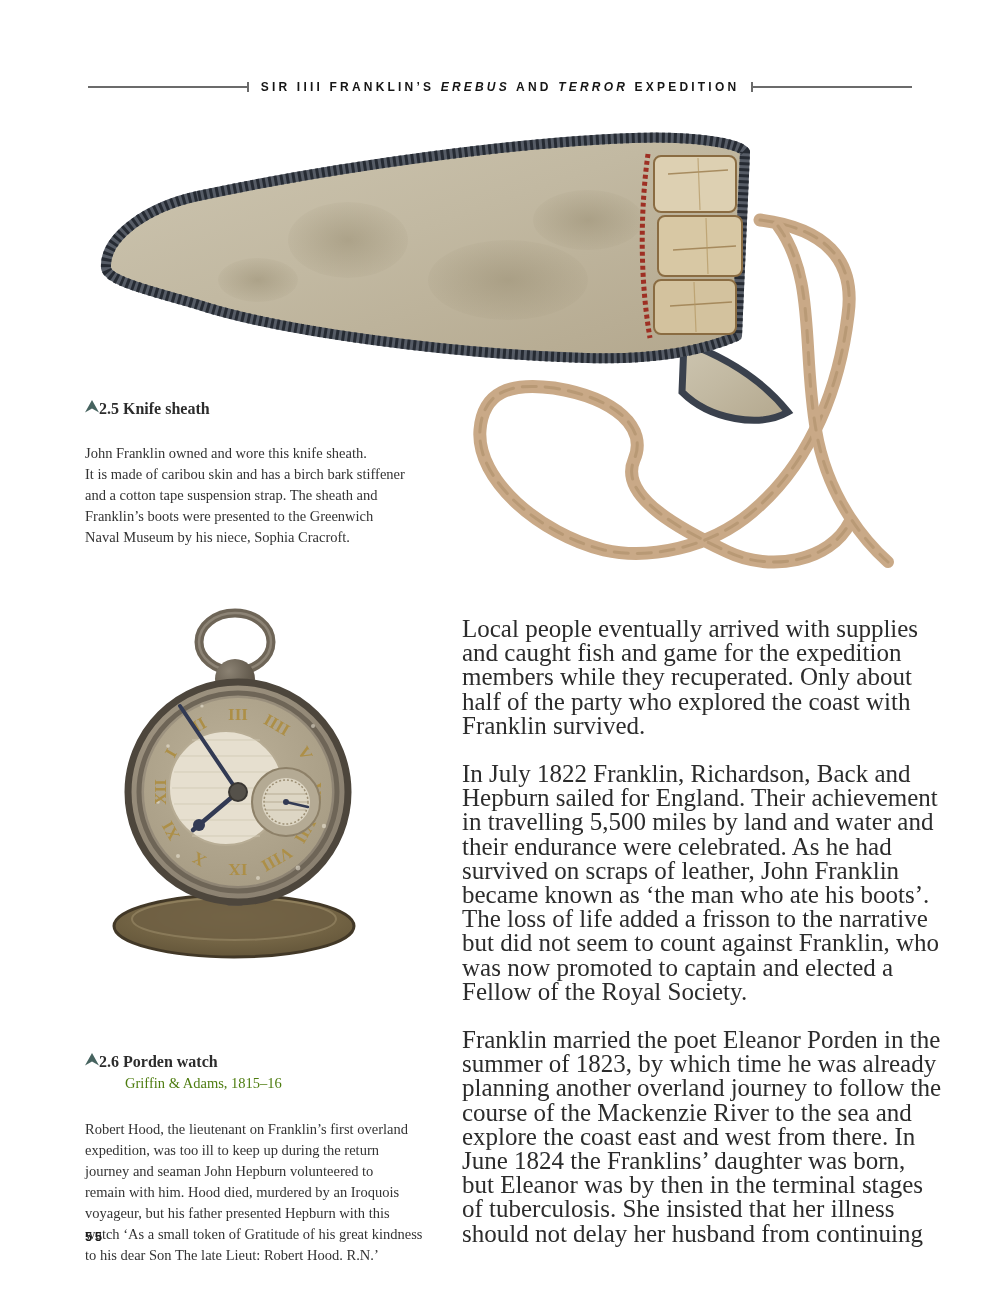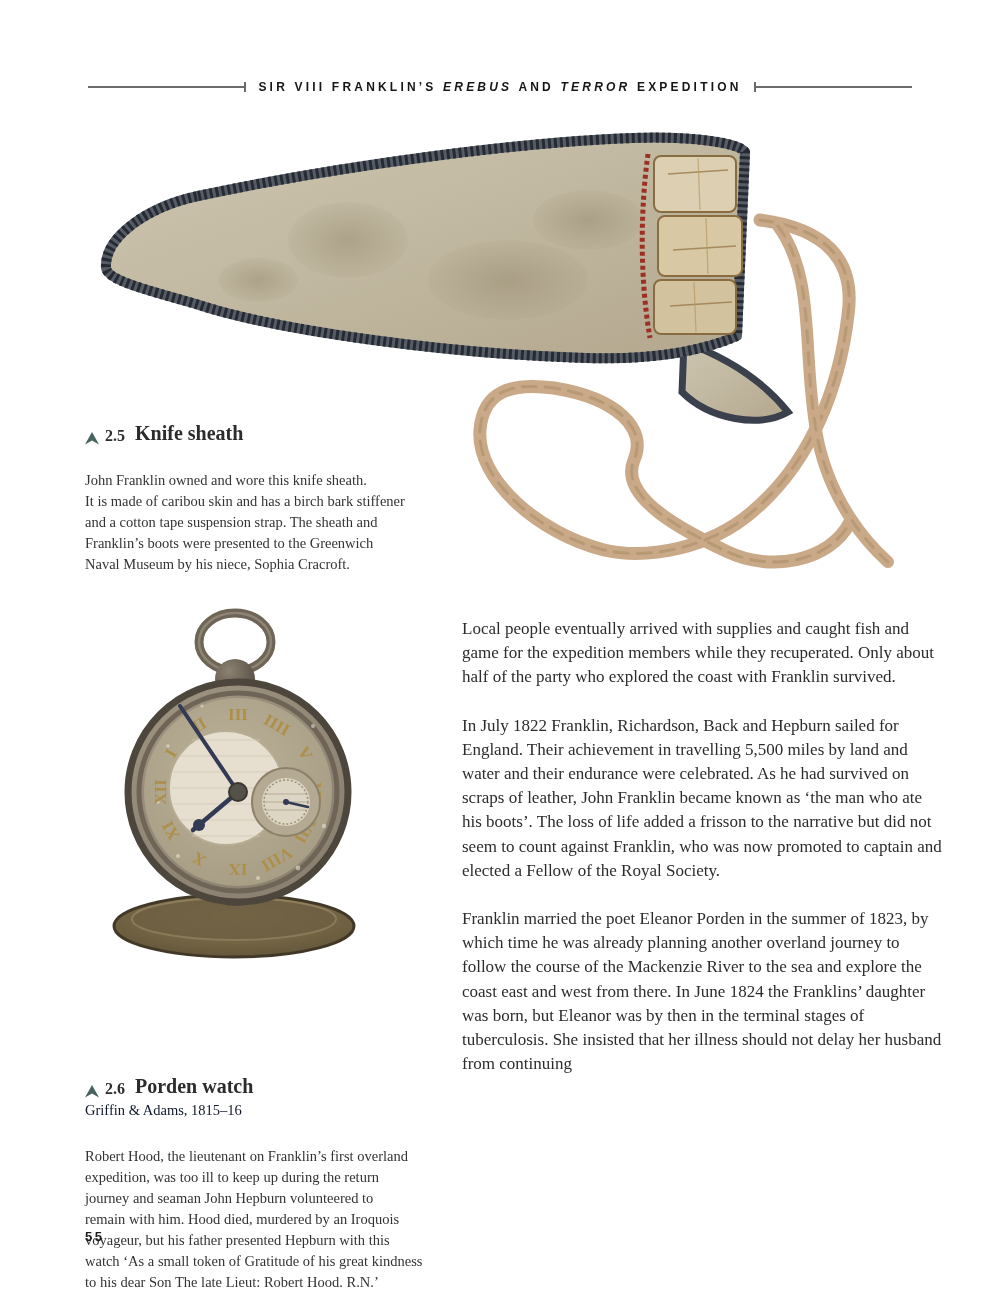"SIR VIII FRANKLIN’S" span { text: VIII -> IIII }
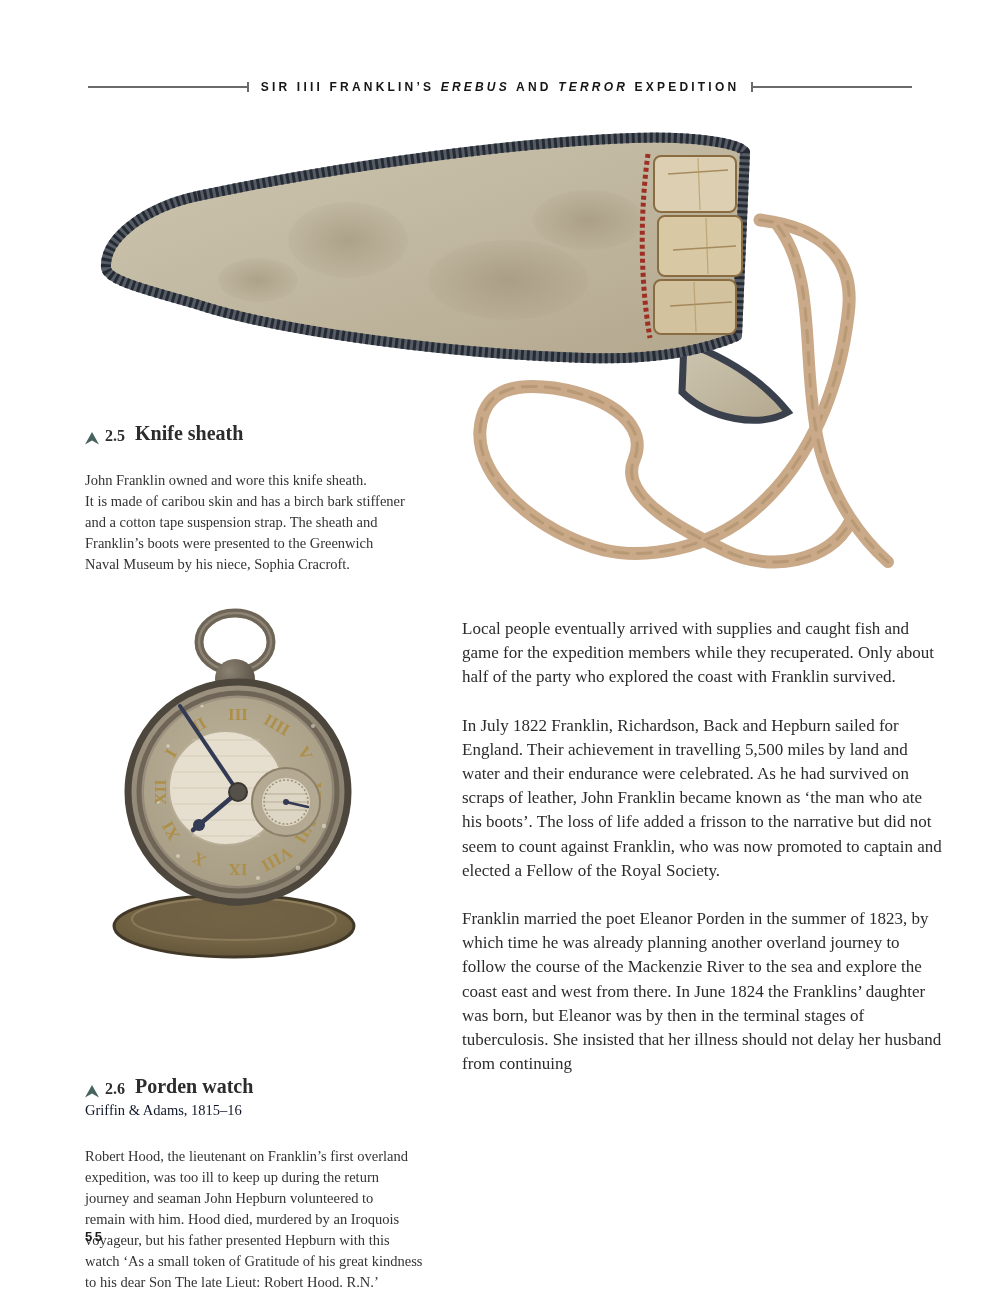"2.5" .caption-titleline { align-items: flex-end -> flex-start; gap: 6px -> none; margin-top: 22px -> none }
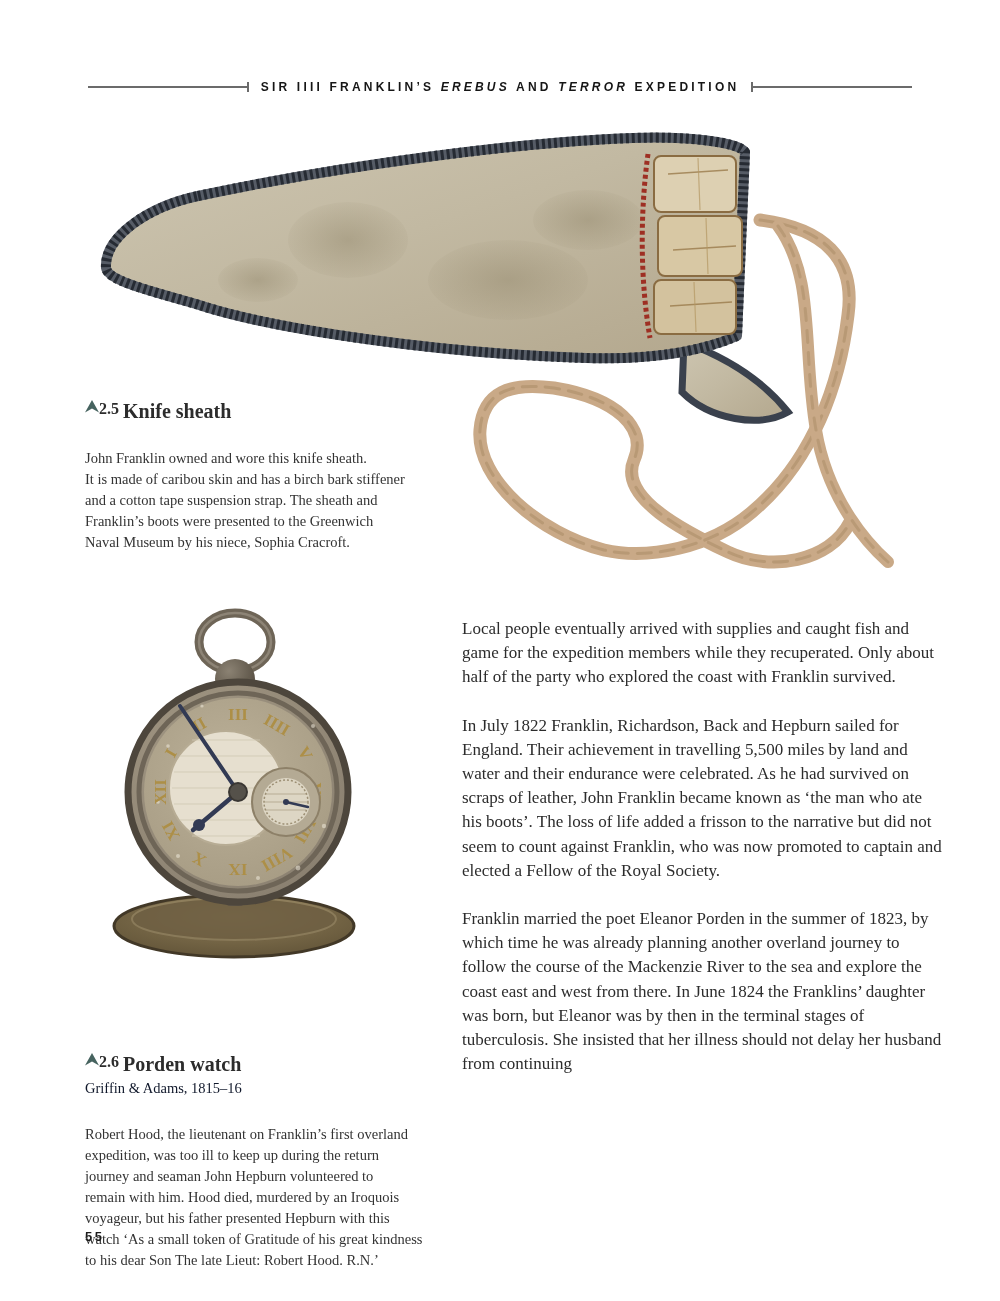"Knife sheath" .caption-title { font-size: 20px -> 16px }
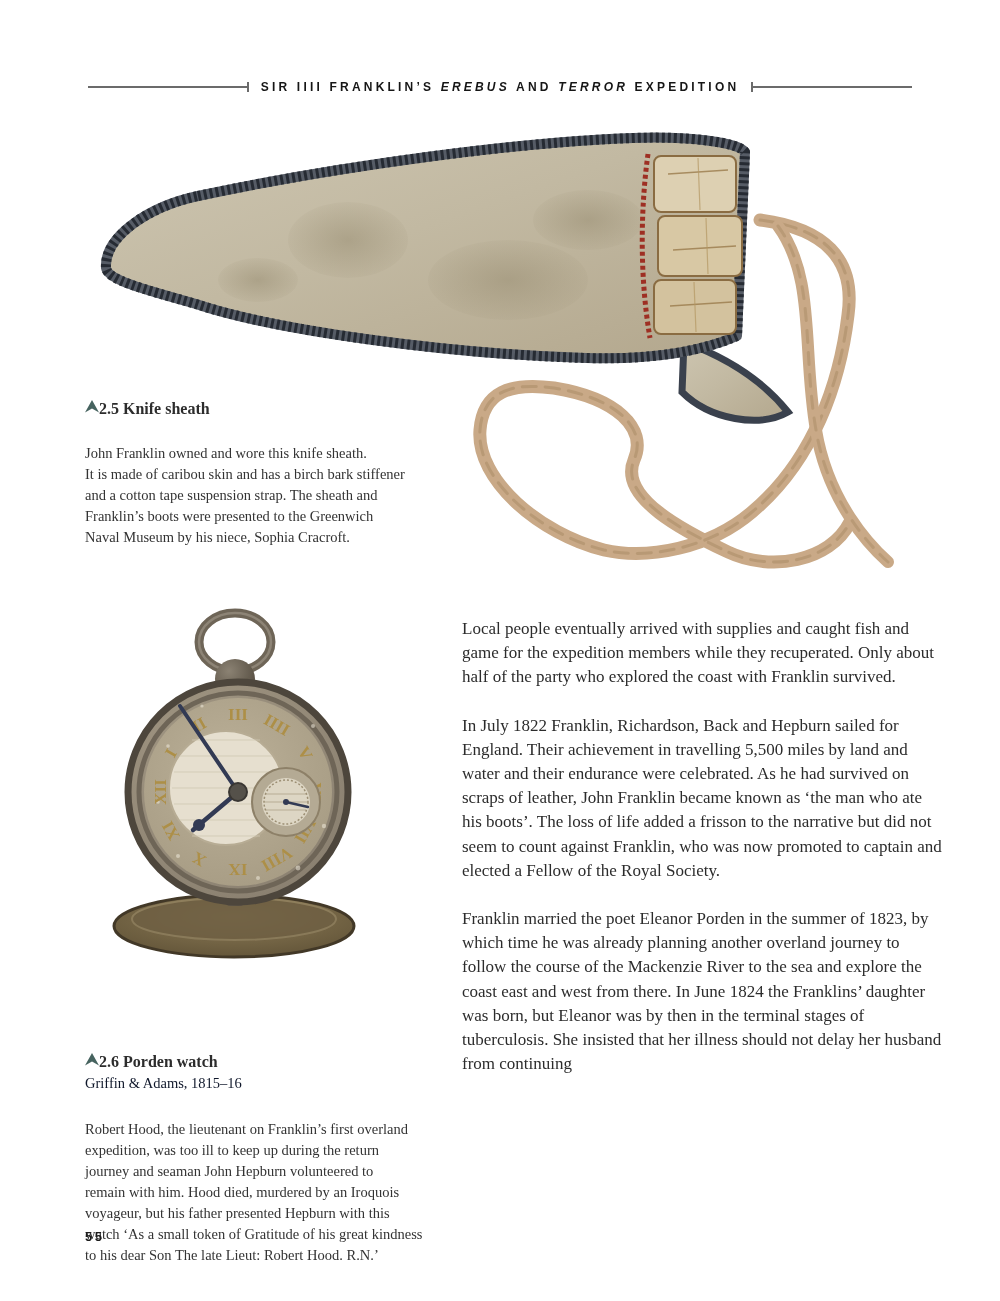"Local people eventually arrived with" .bodycol { font-size: 17px -> 25px }
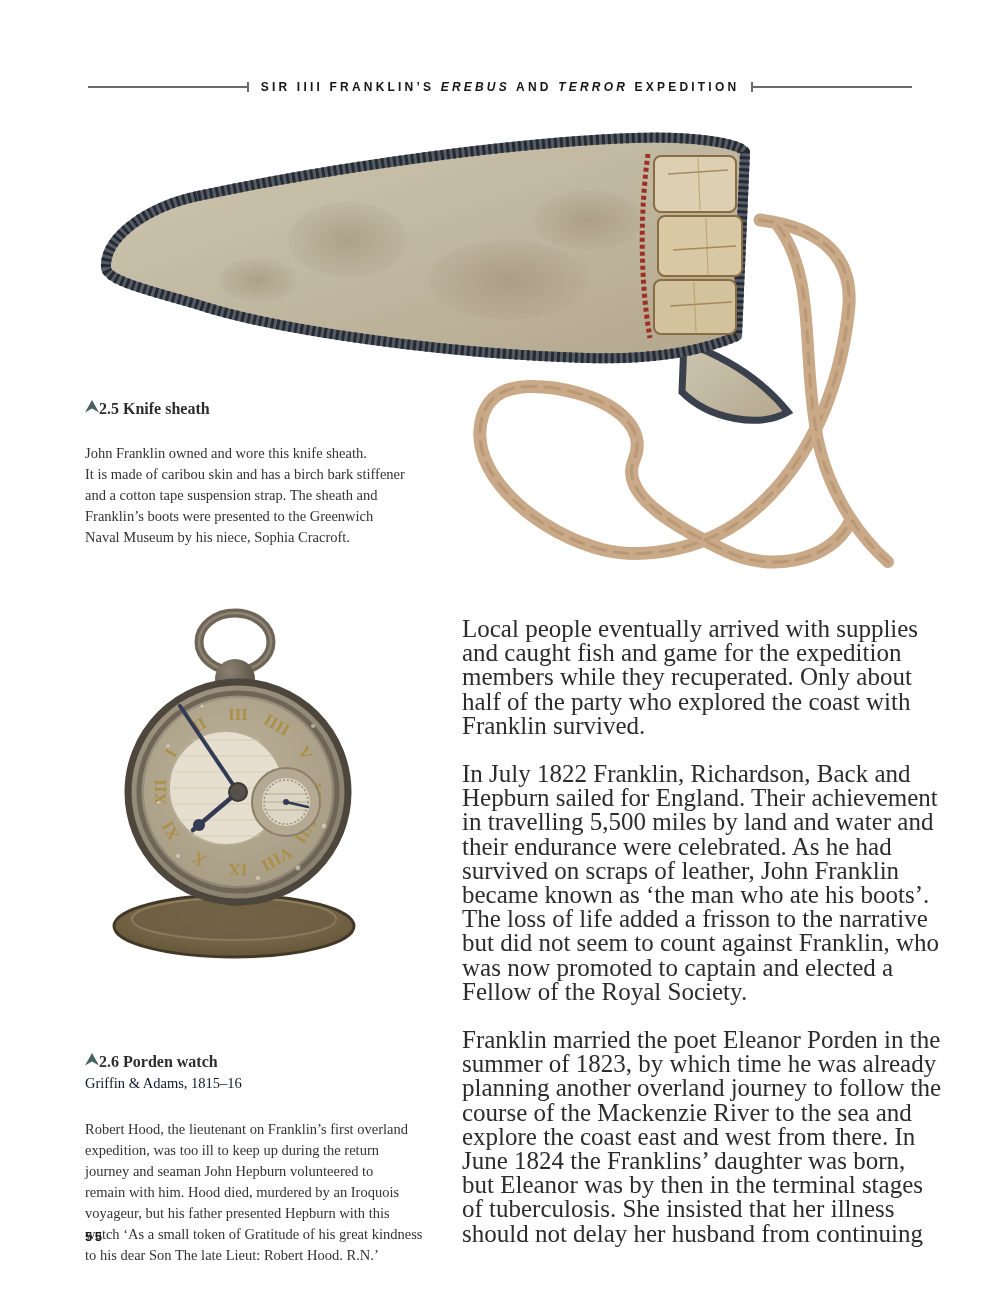"Griffin & Adams, 1815–16" .caption-subtitle { color: #0f172a -> #4d7c0f; margin-left: none -> 40px }
